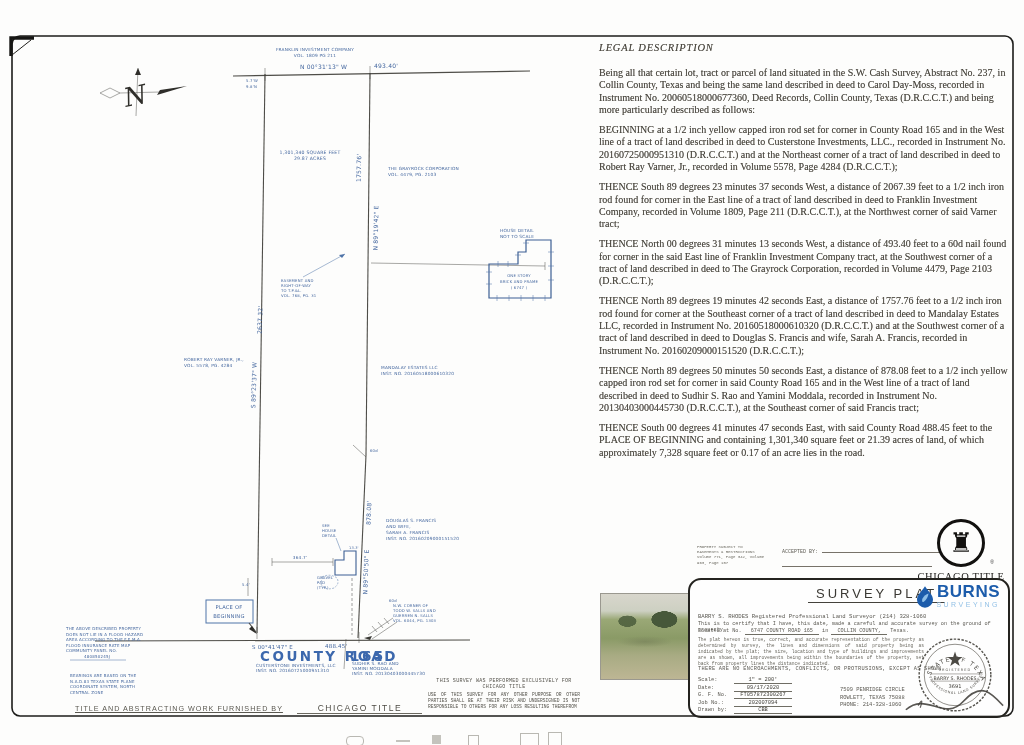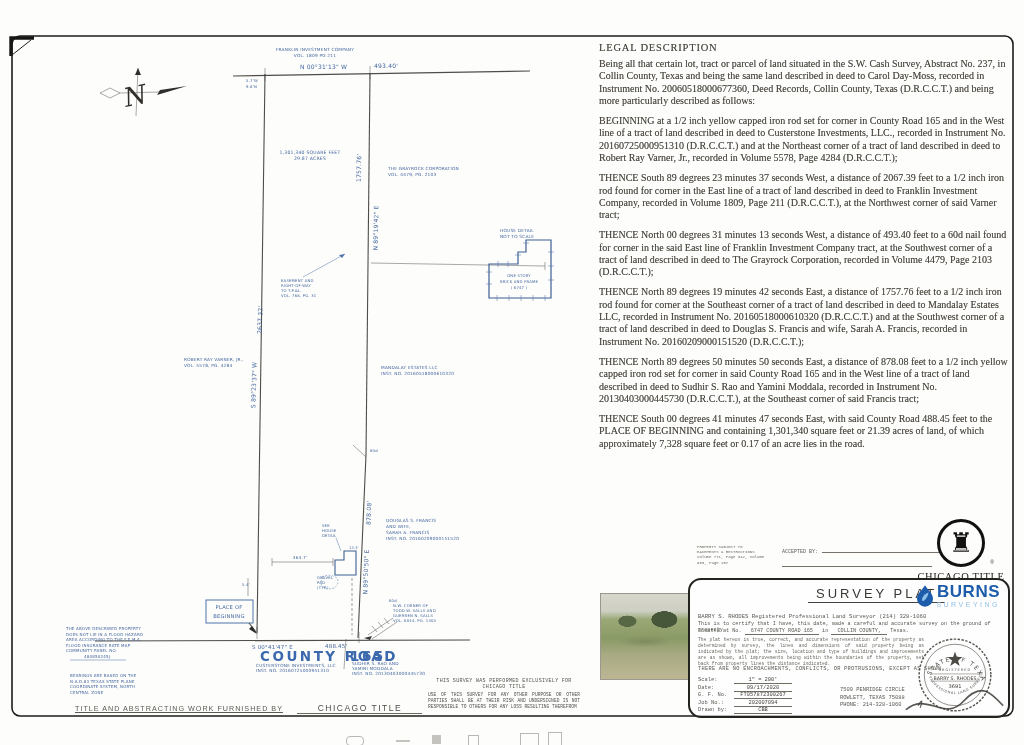"LEGAL DESCRIPTION" .legal-title { font-style: none -> italic; margin-bottom: 4px -> 13px }
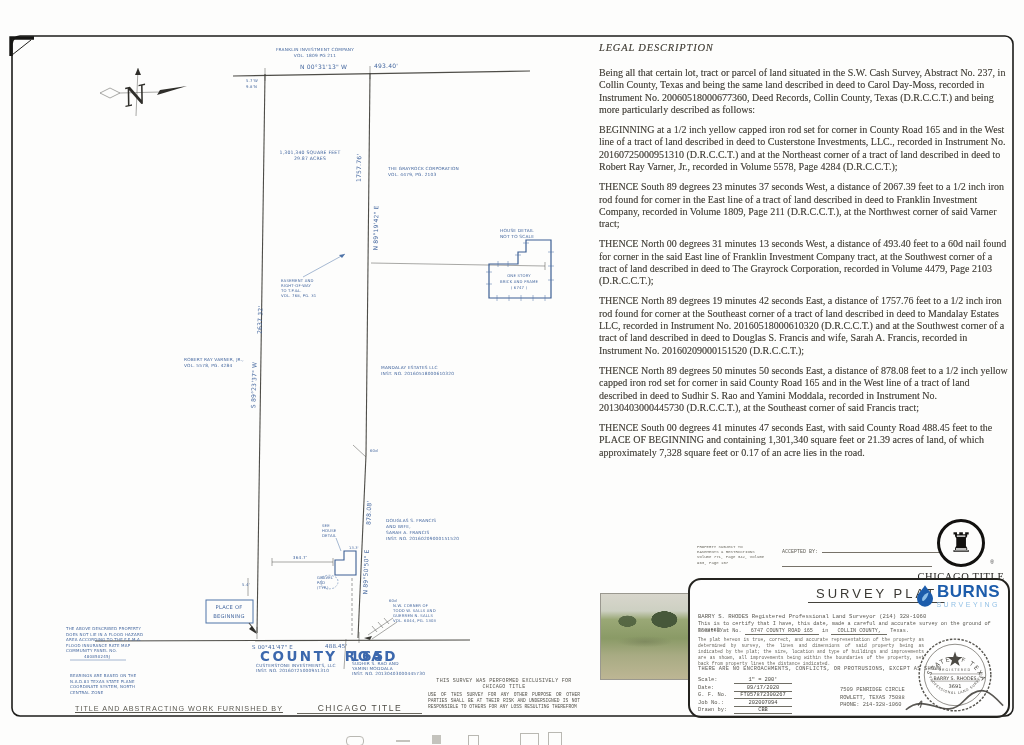"BURNS" .burns { align-items: center -> flex-end }
